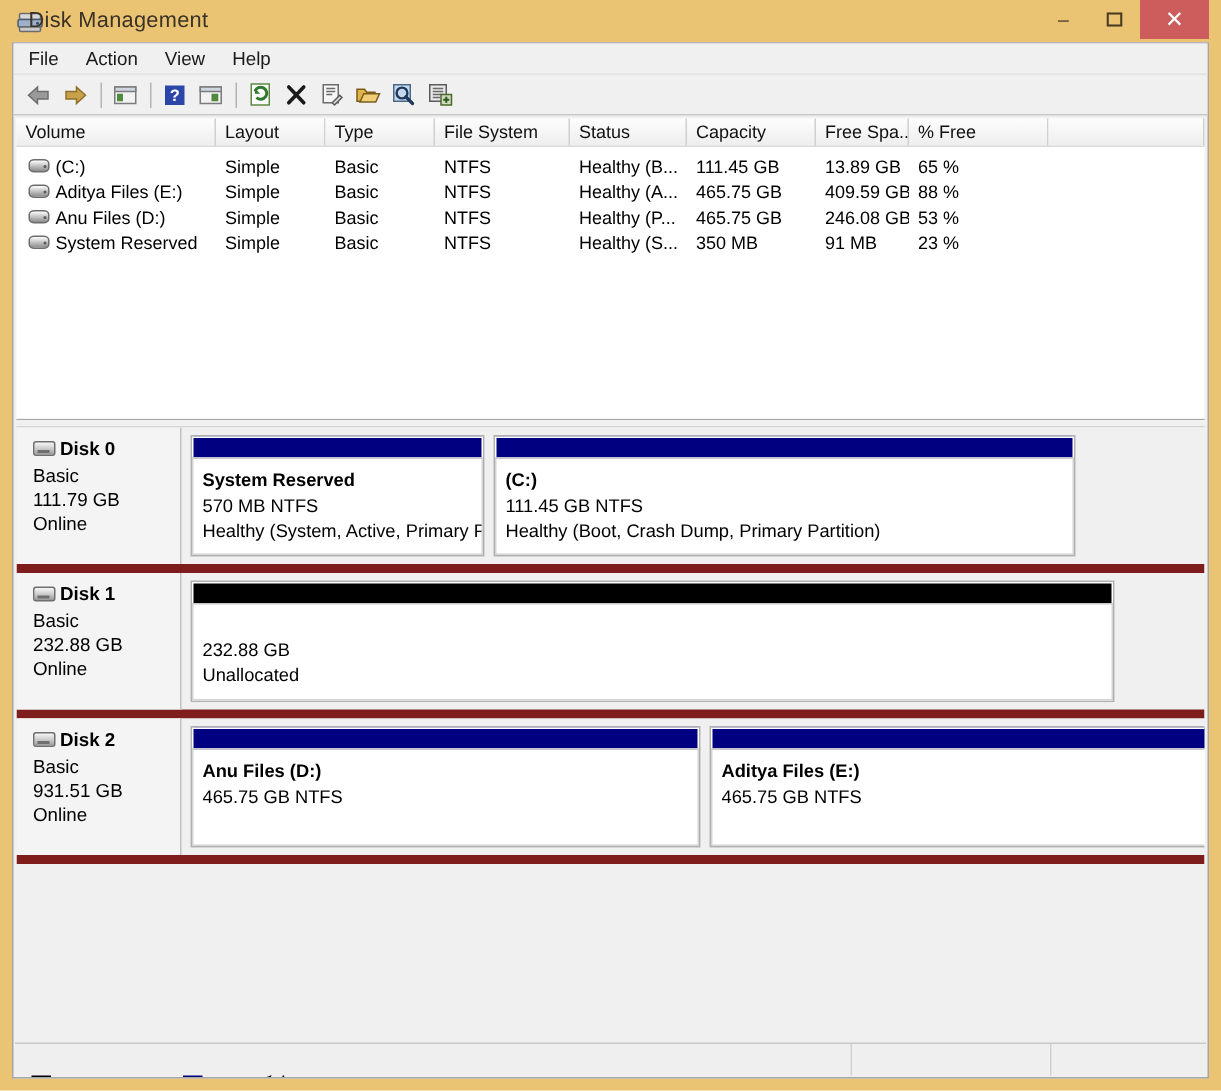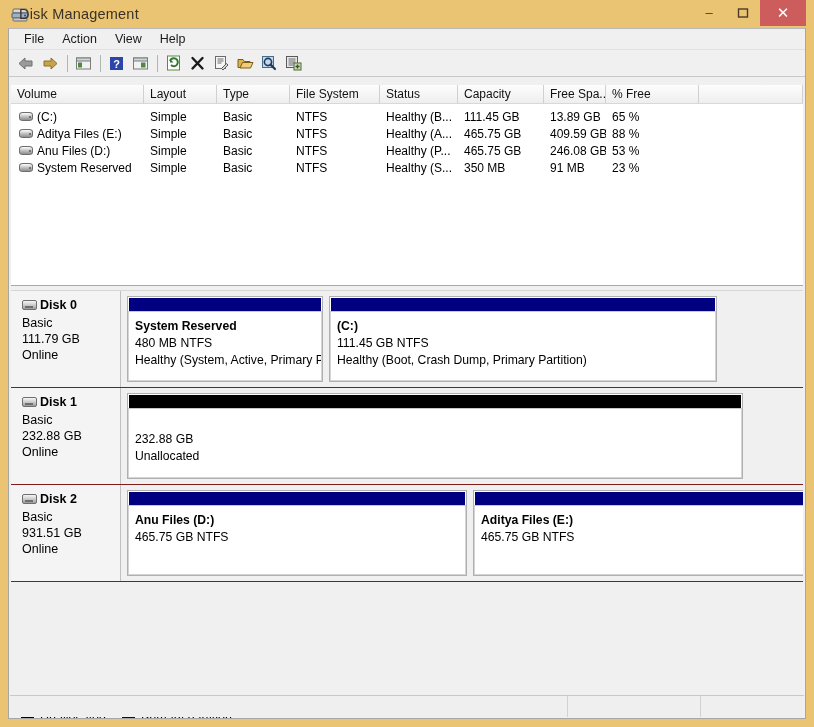"File" #menubar { padding-left: 6px -> 1px }
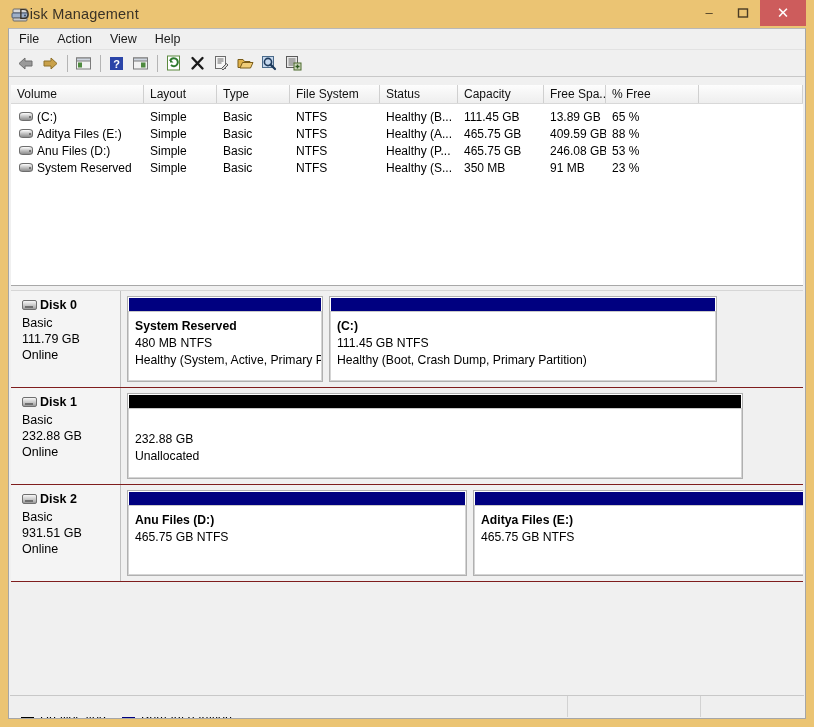"Volume" #volume-pane { margin: 8px 2px 0 2px -> 2px 2px 0 2px }
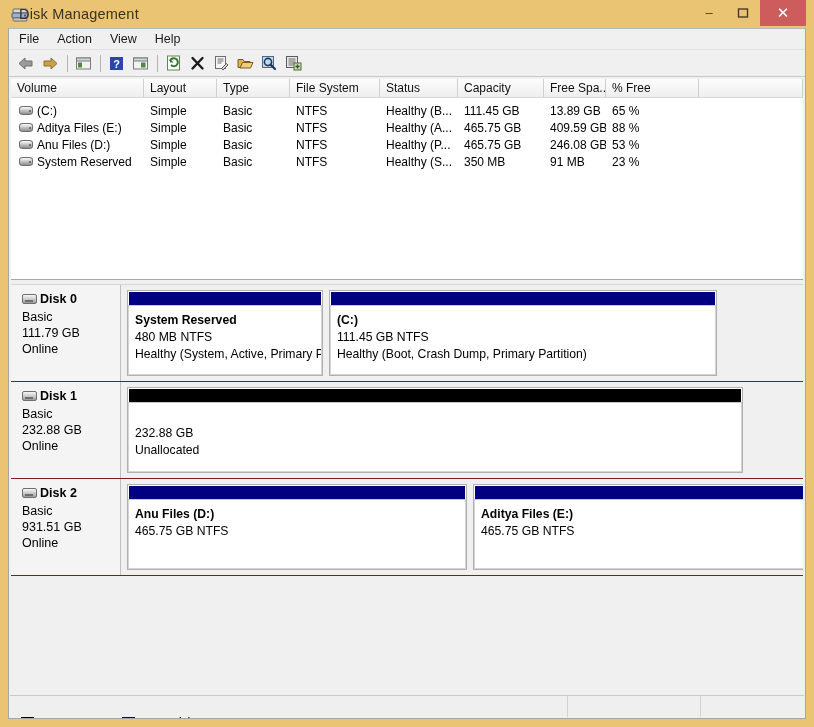"Disk 0" .disk-row { border-bottom: 1px solid #7f1d1d -> 6px solid #7f1d1d }
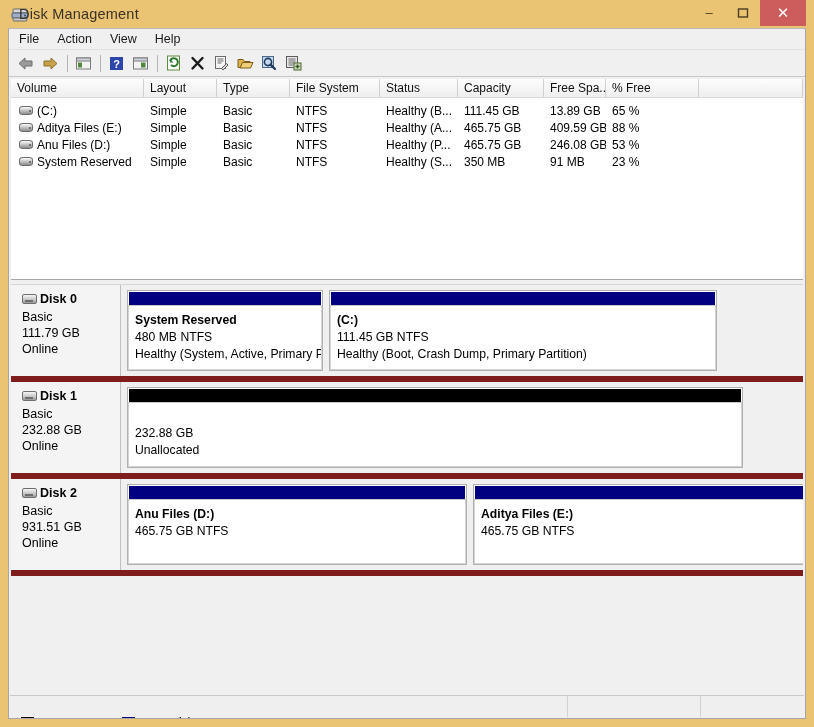"480 MB NTFS" div.pl { text: 480 -> 570 }
